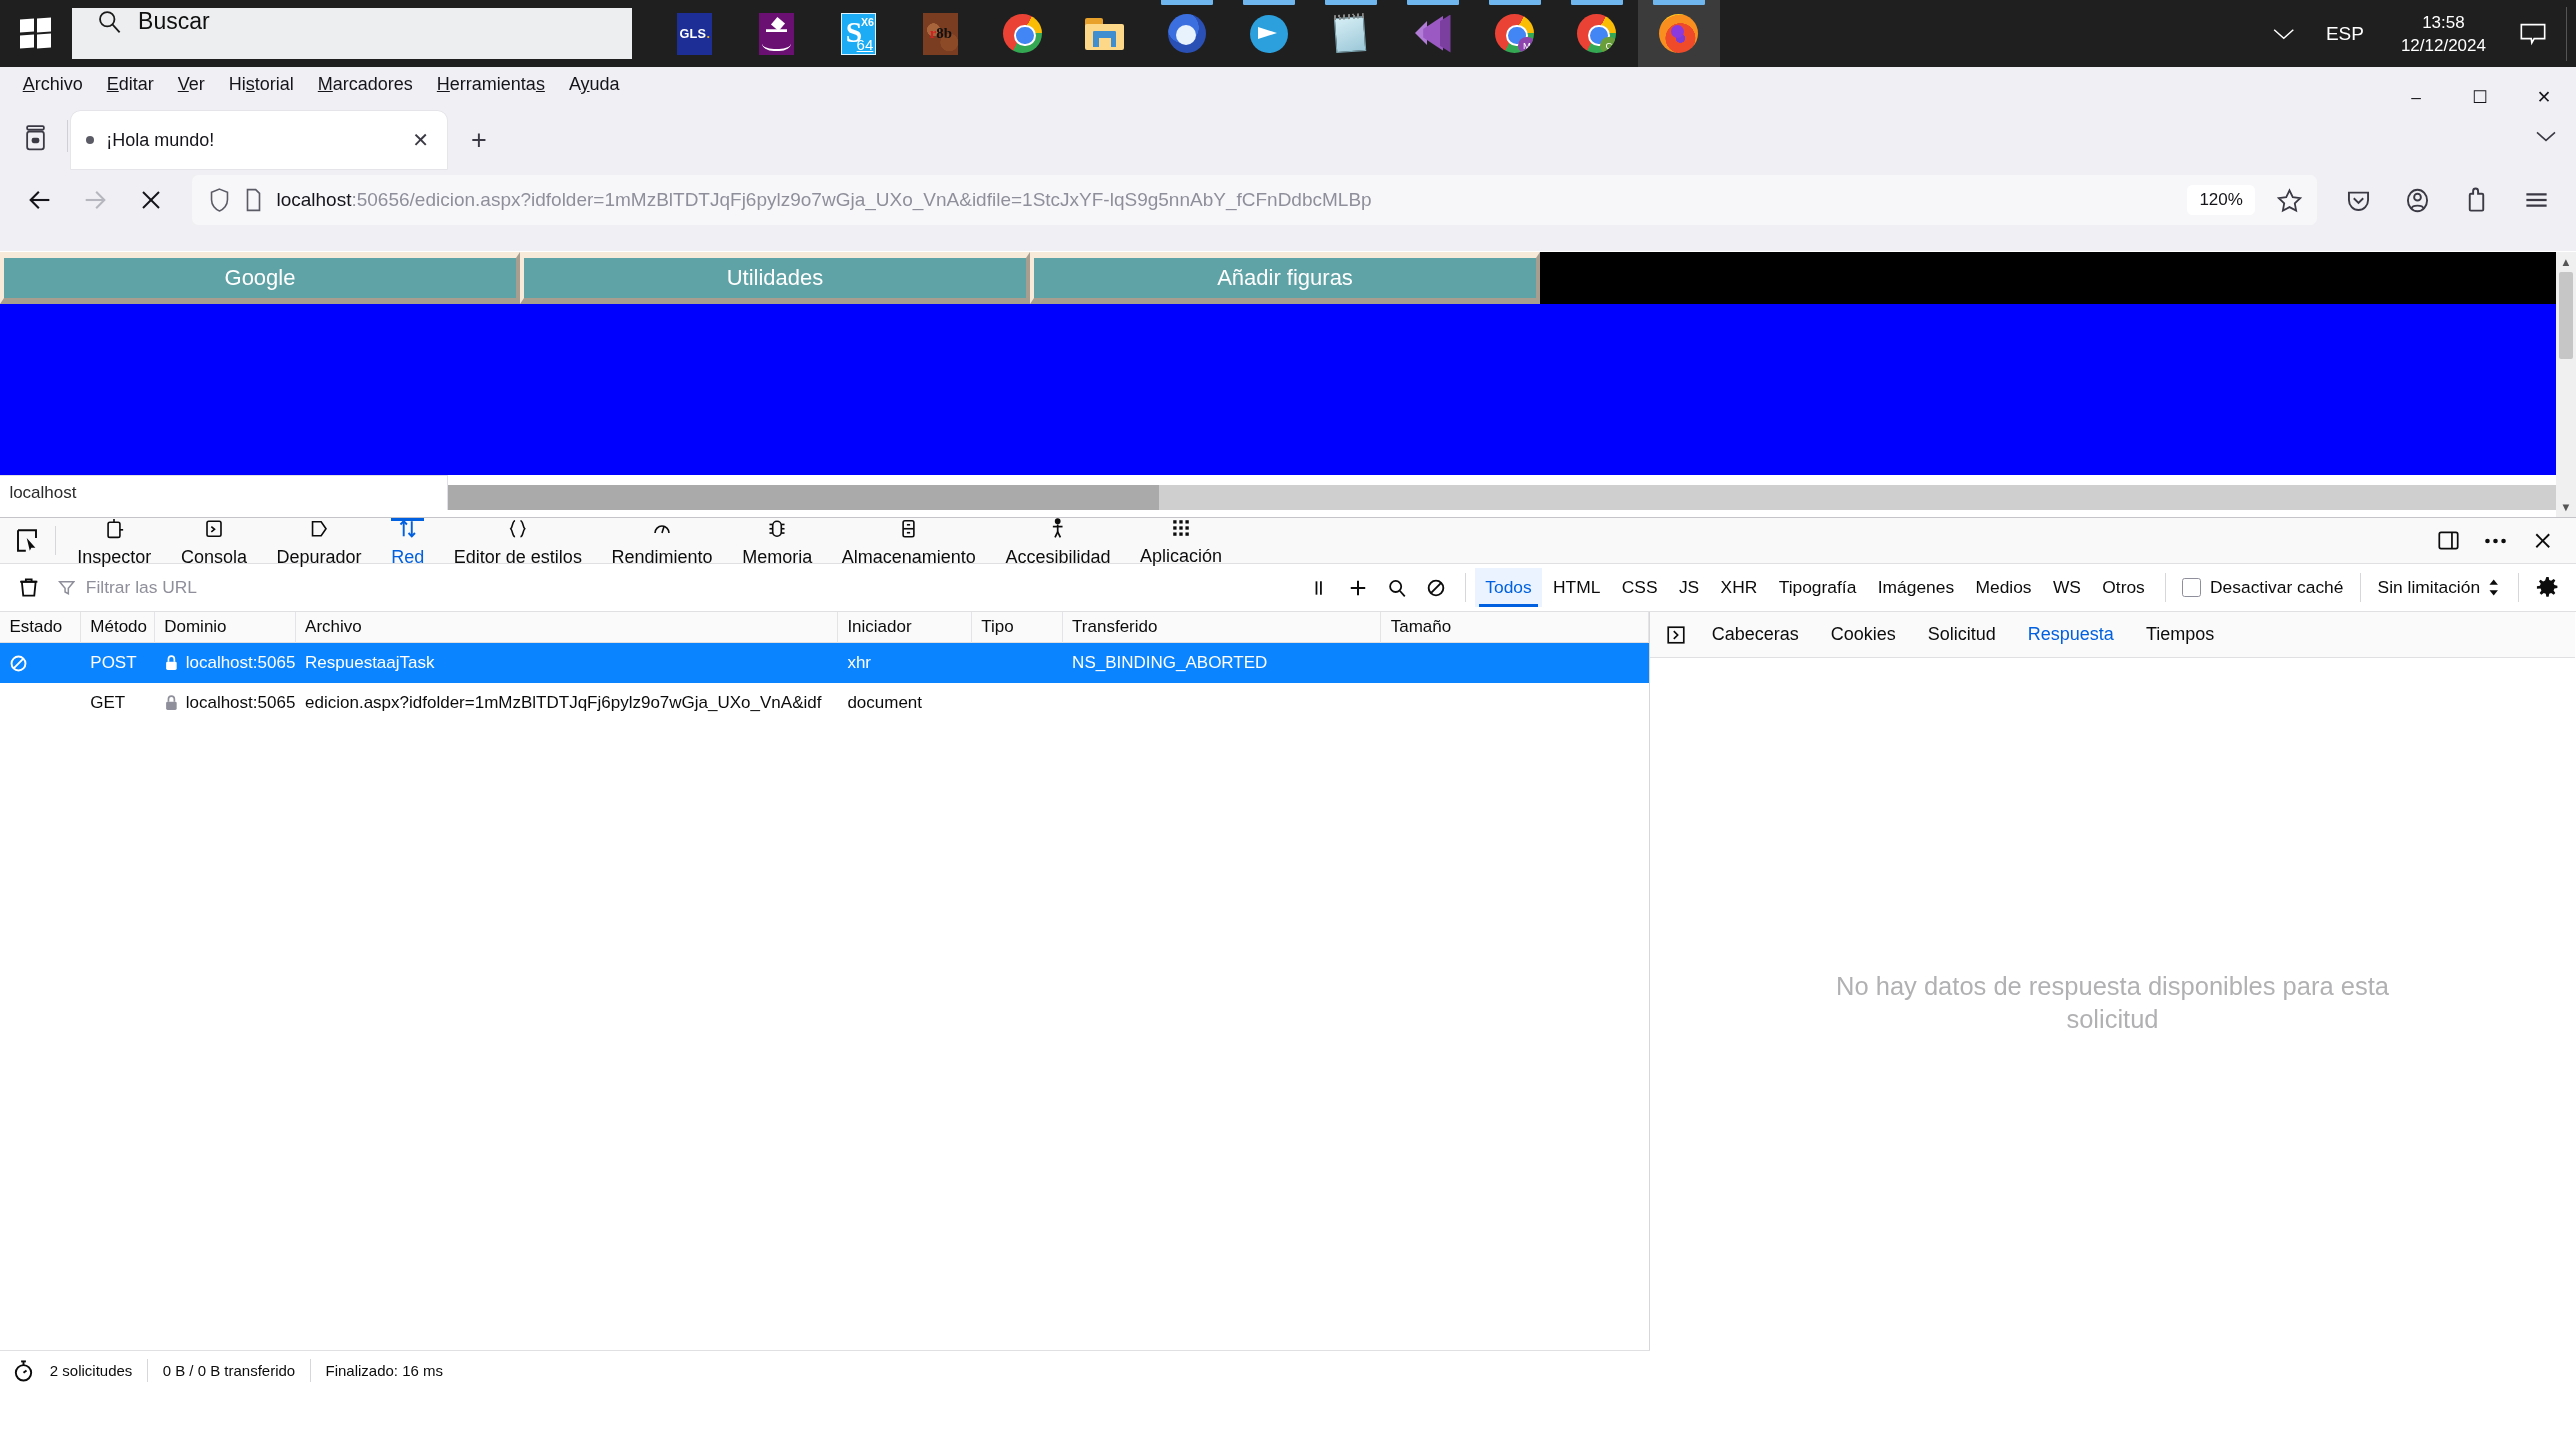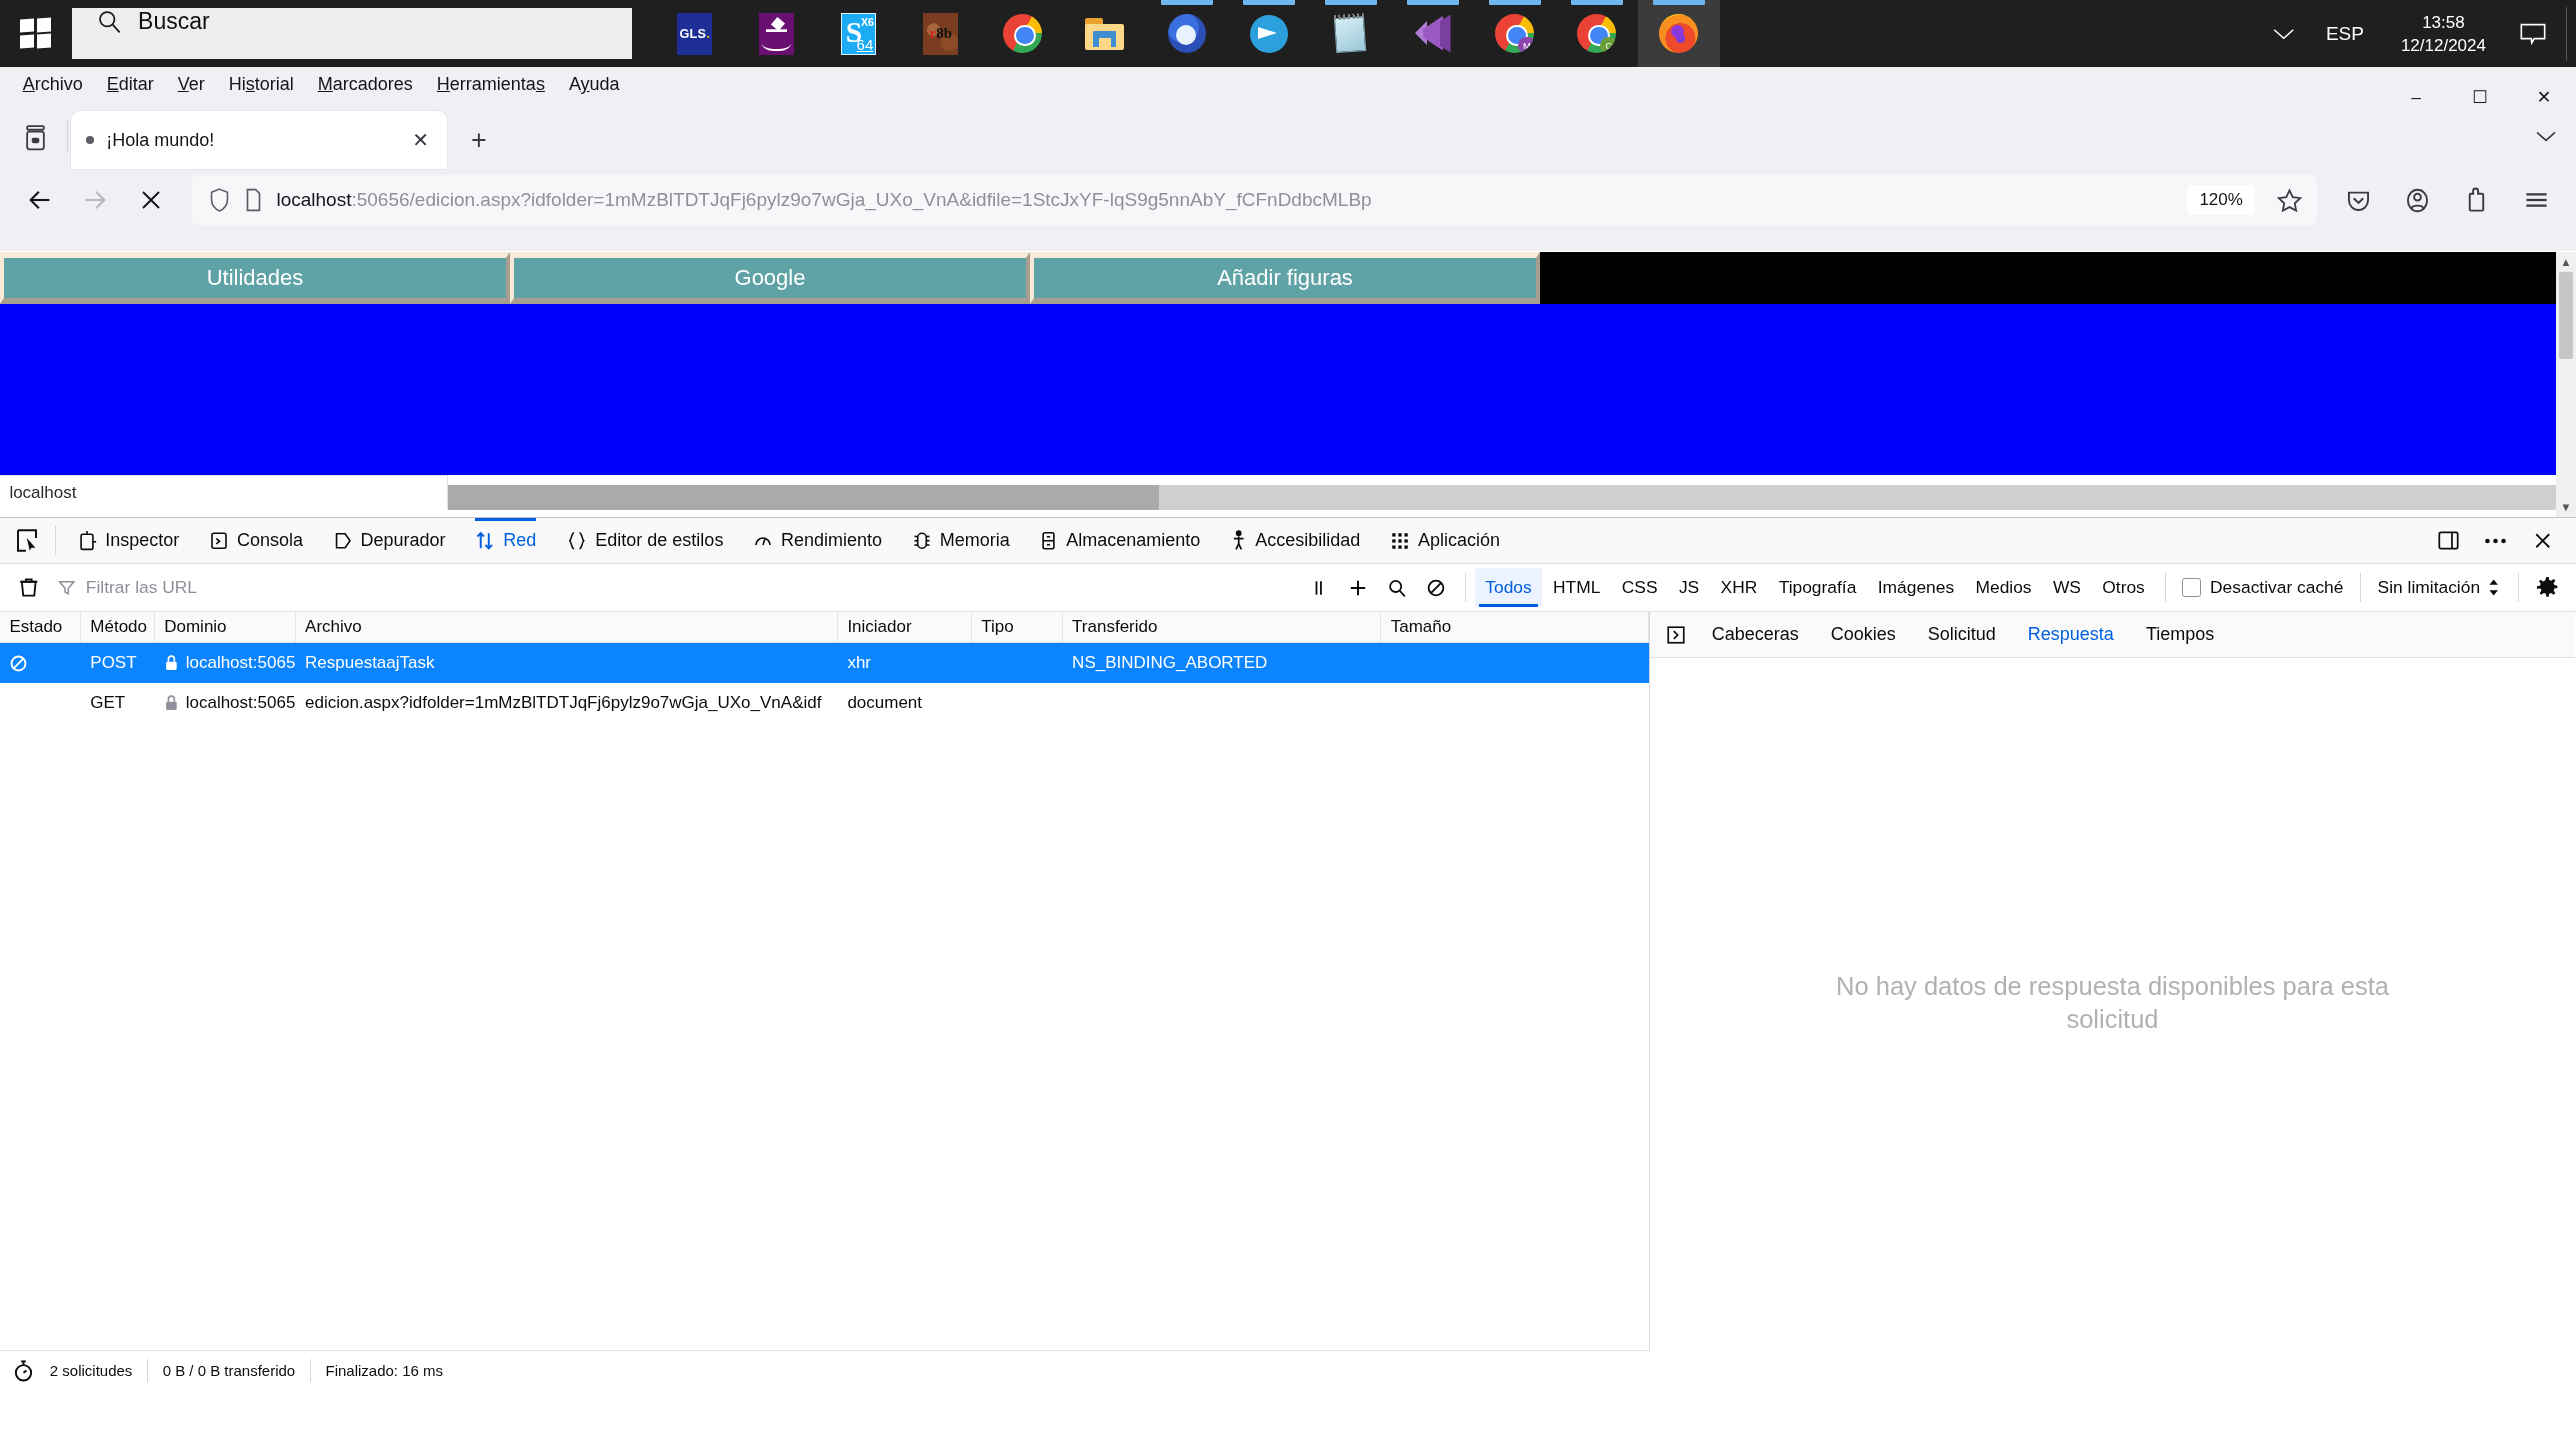"Utilidades" div.pagebtn { order: before "Google" -> after "Google" }
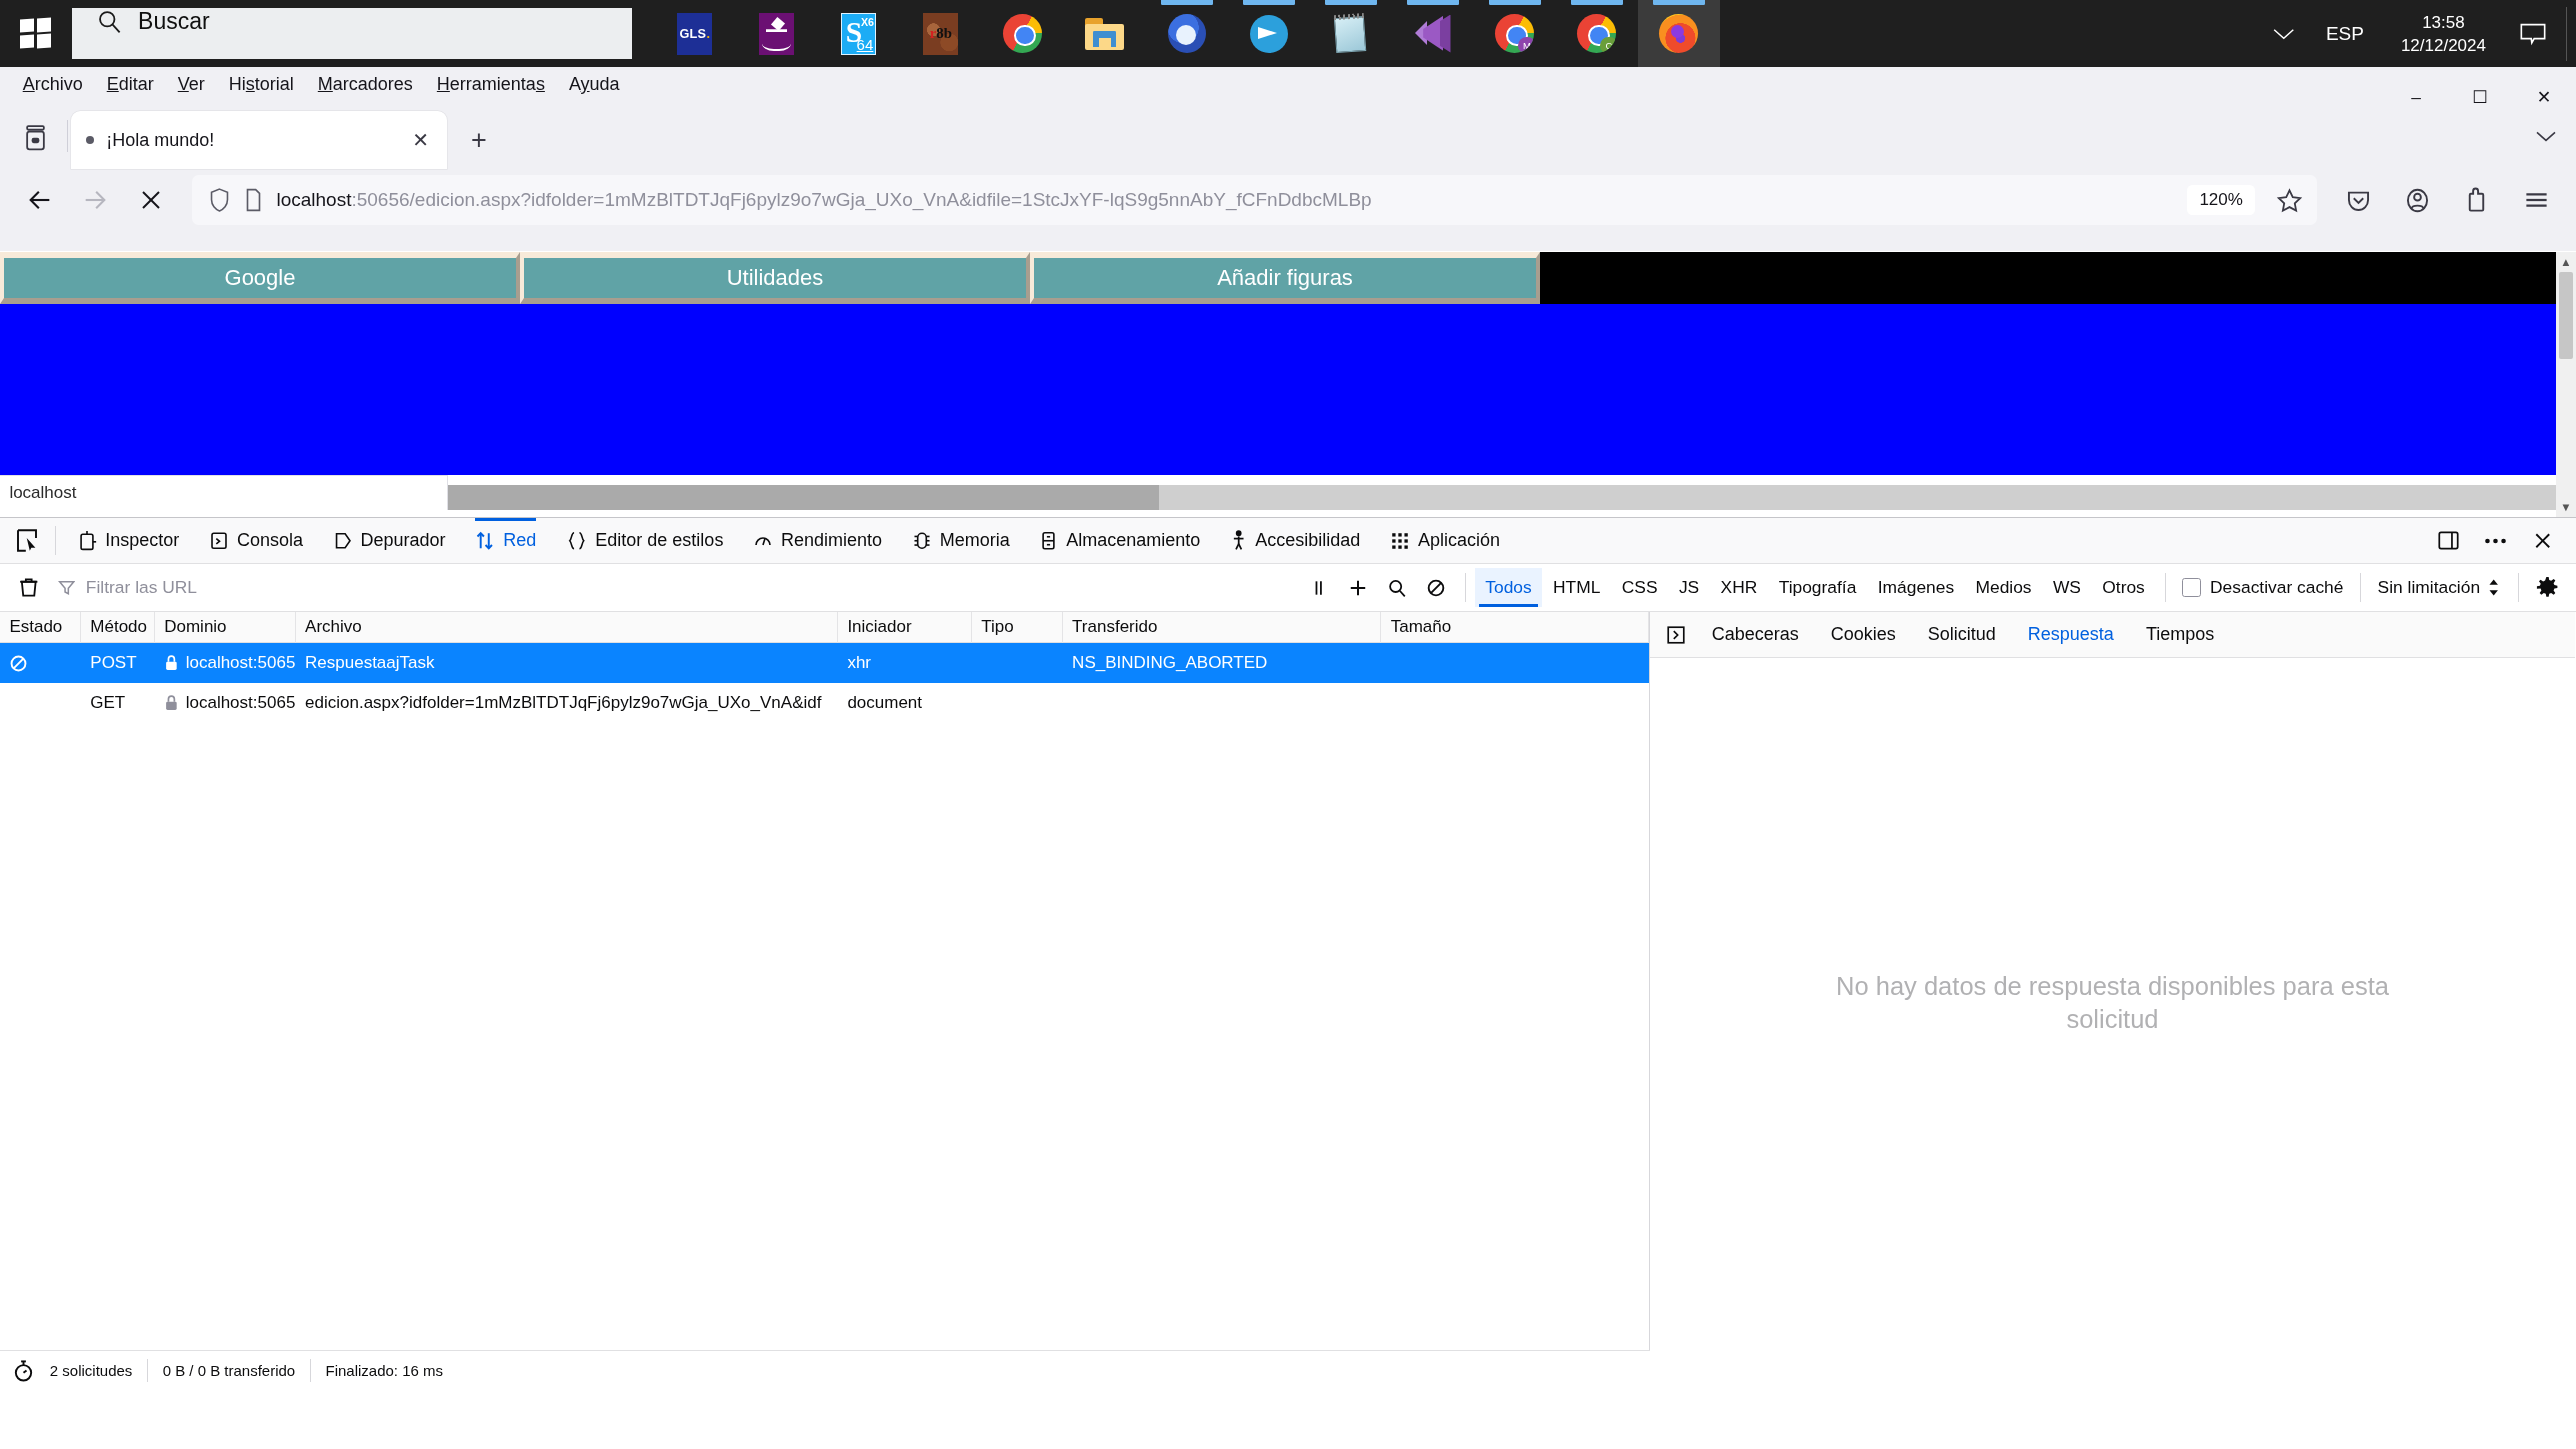"Inspector" .dt-tab { flex-direction: none -> column }
